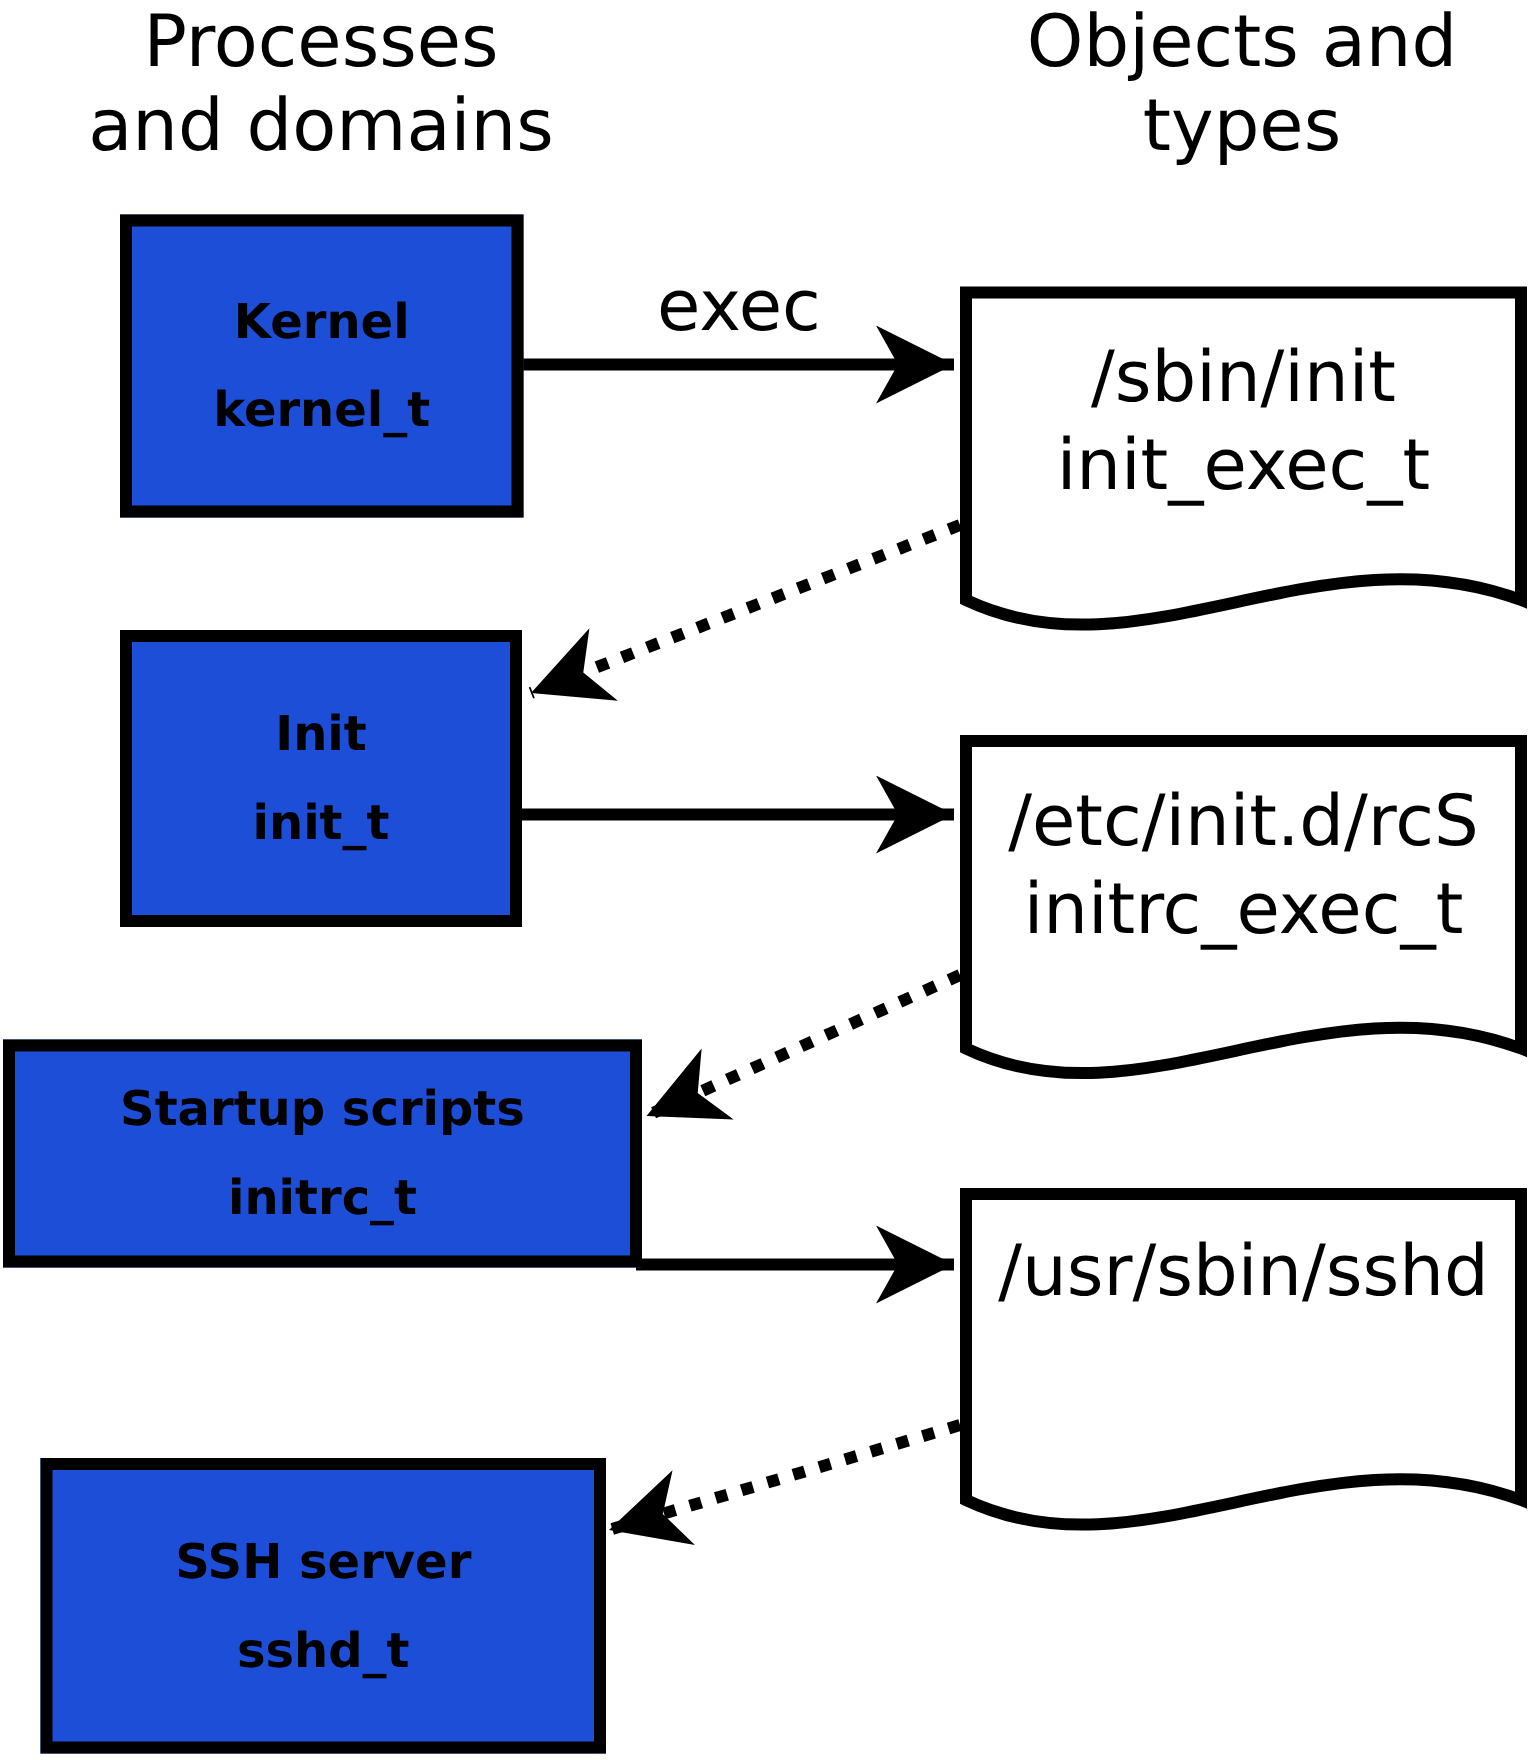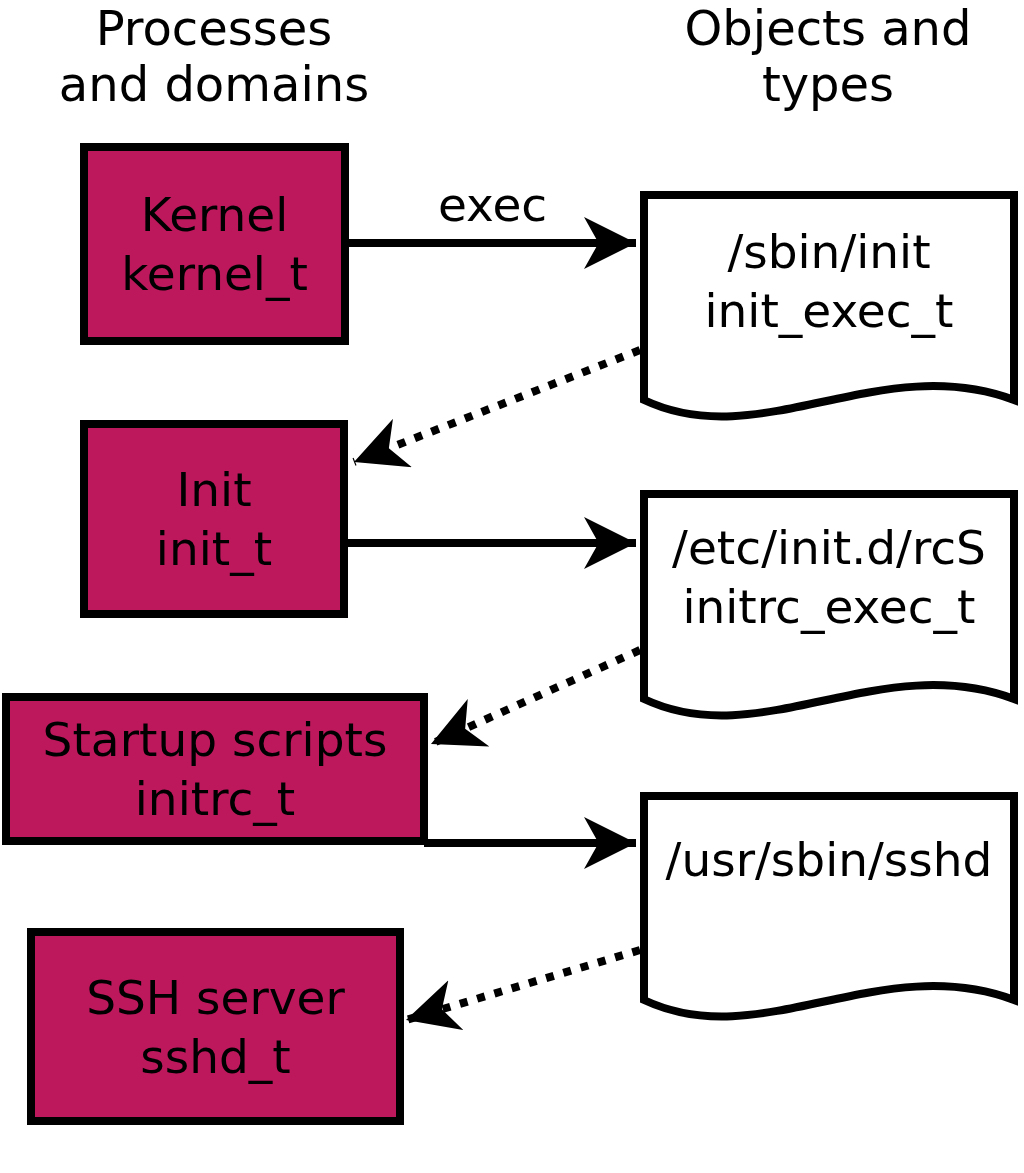"Kernel" .pbox { background: #be185d -> #1d4ed8; font-size: 47px -> 32px; font-weight: none -> bold }
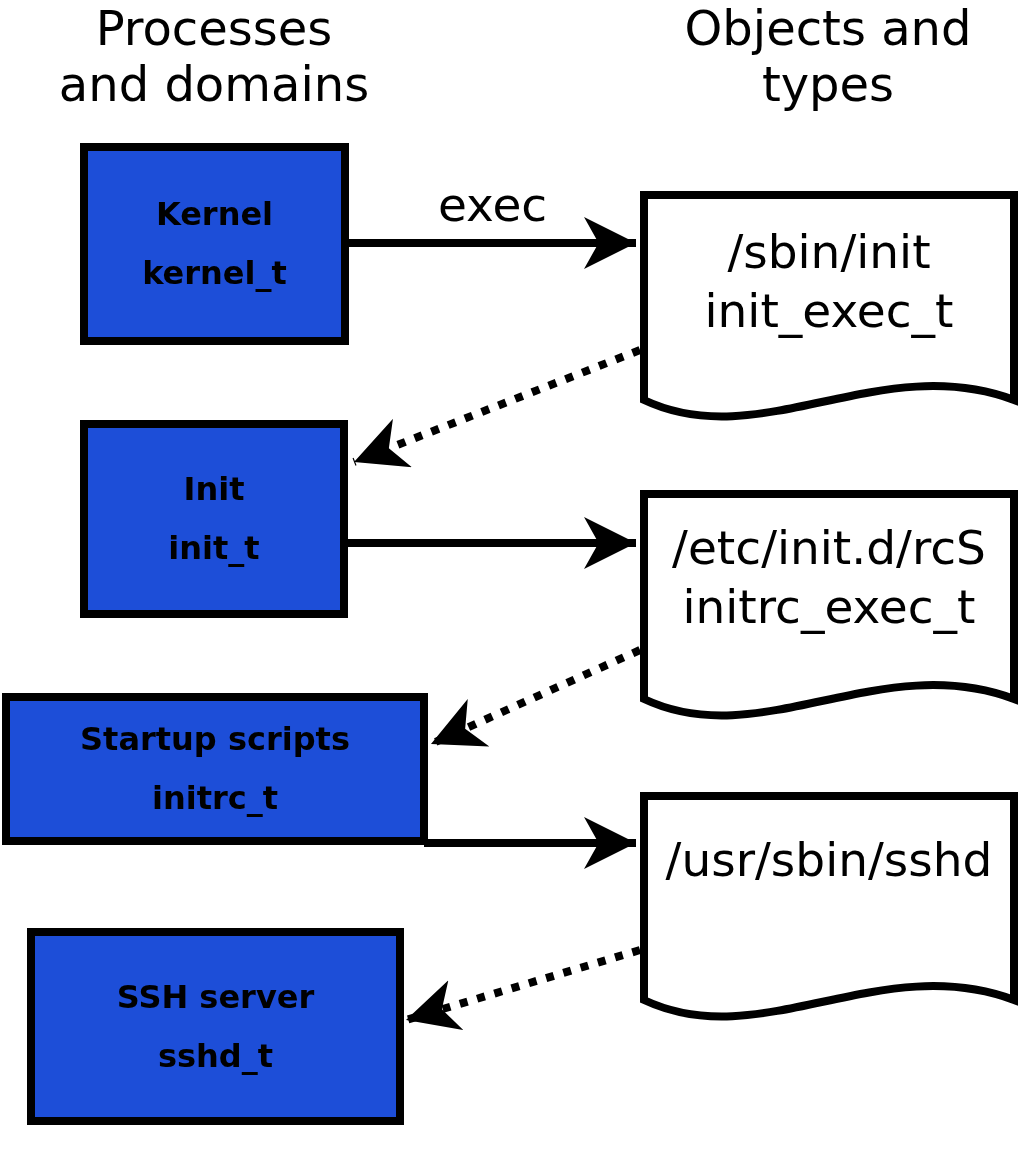"/usr/sbin/sshd" .doc-label.d3 { margin-top: 12px -> none }
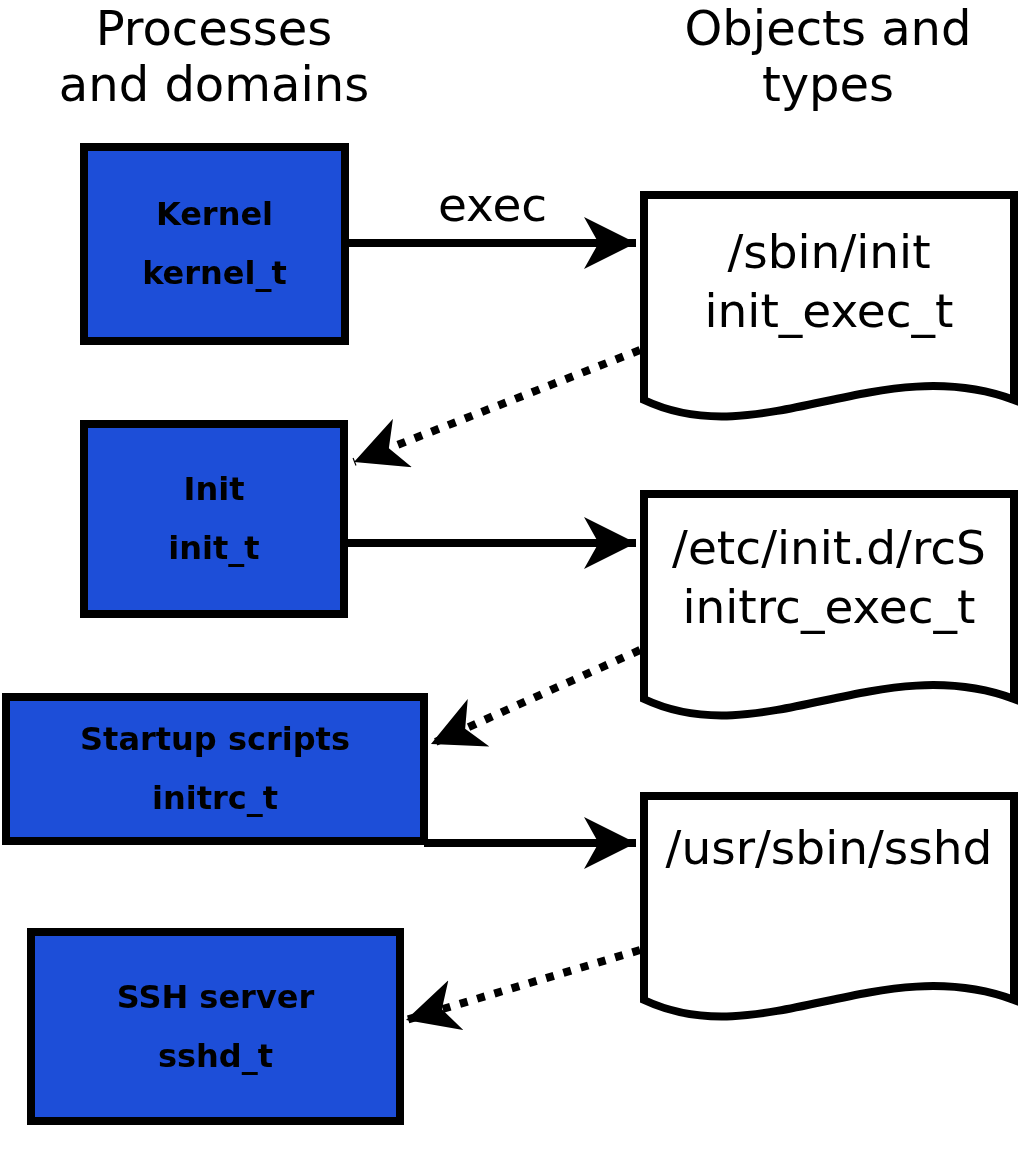"SSH server" .pbox.sshd { top: 928px -> 972px }
